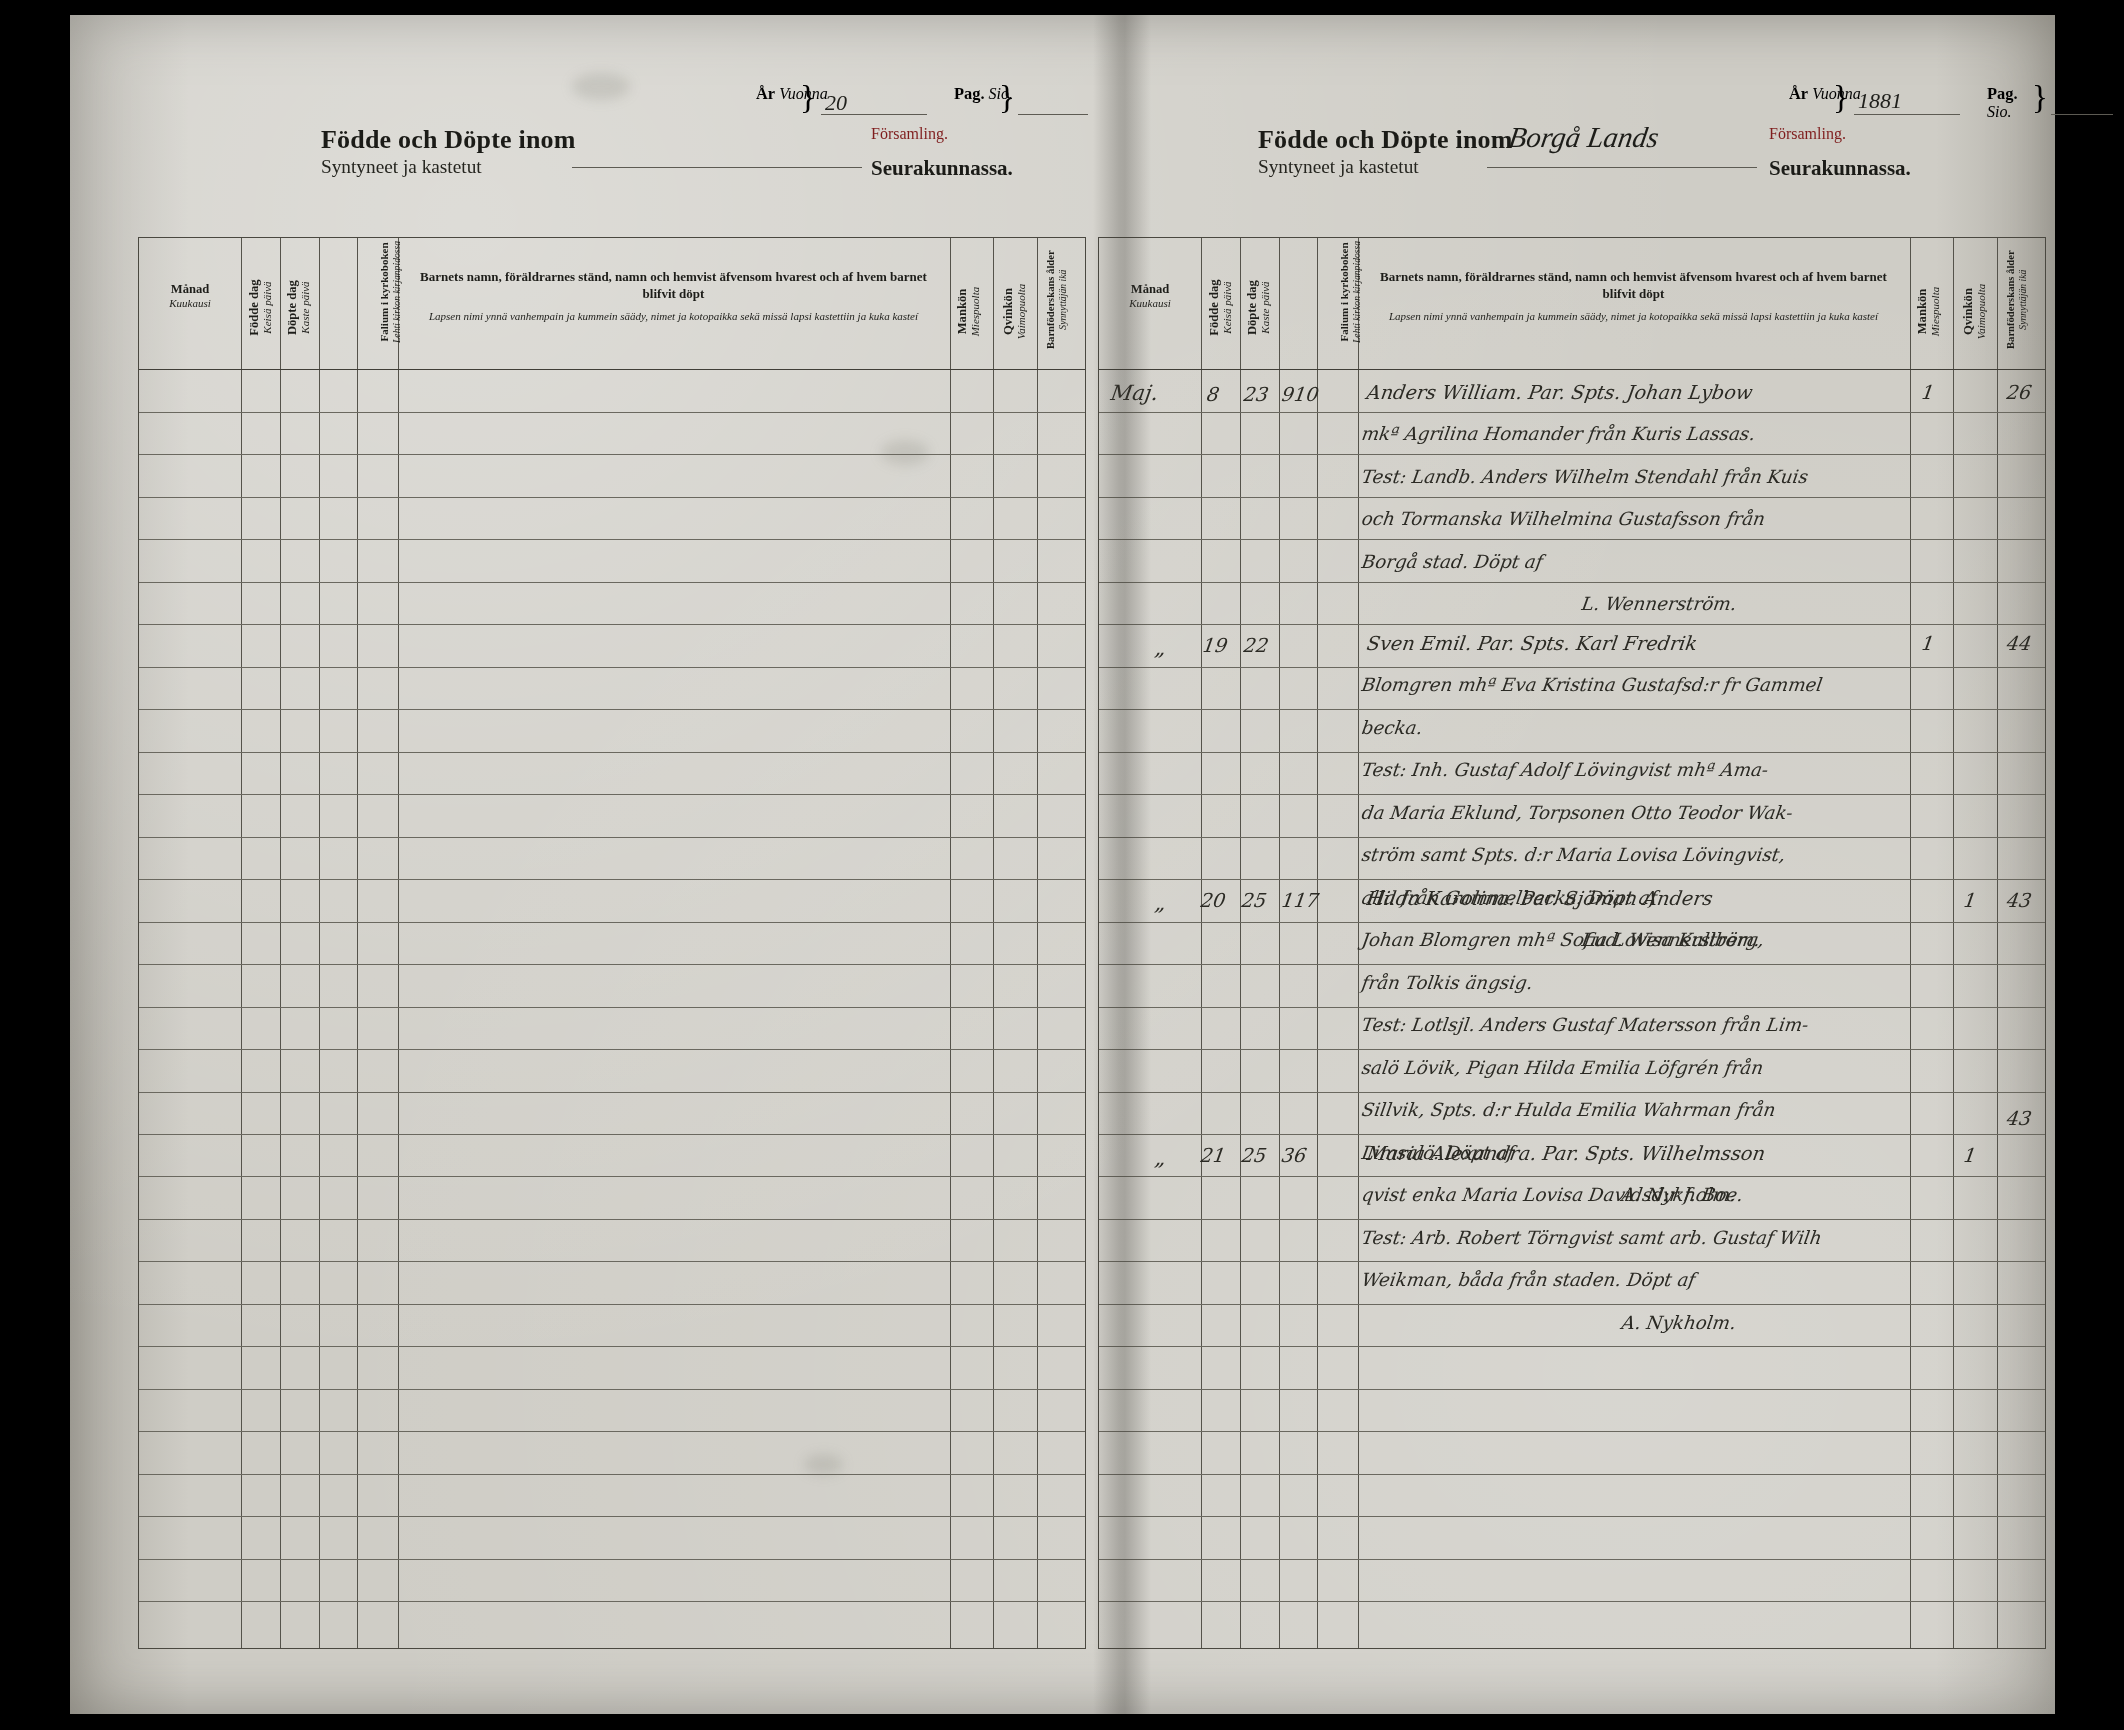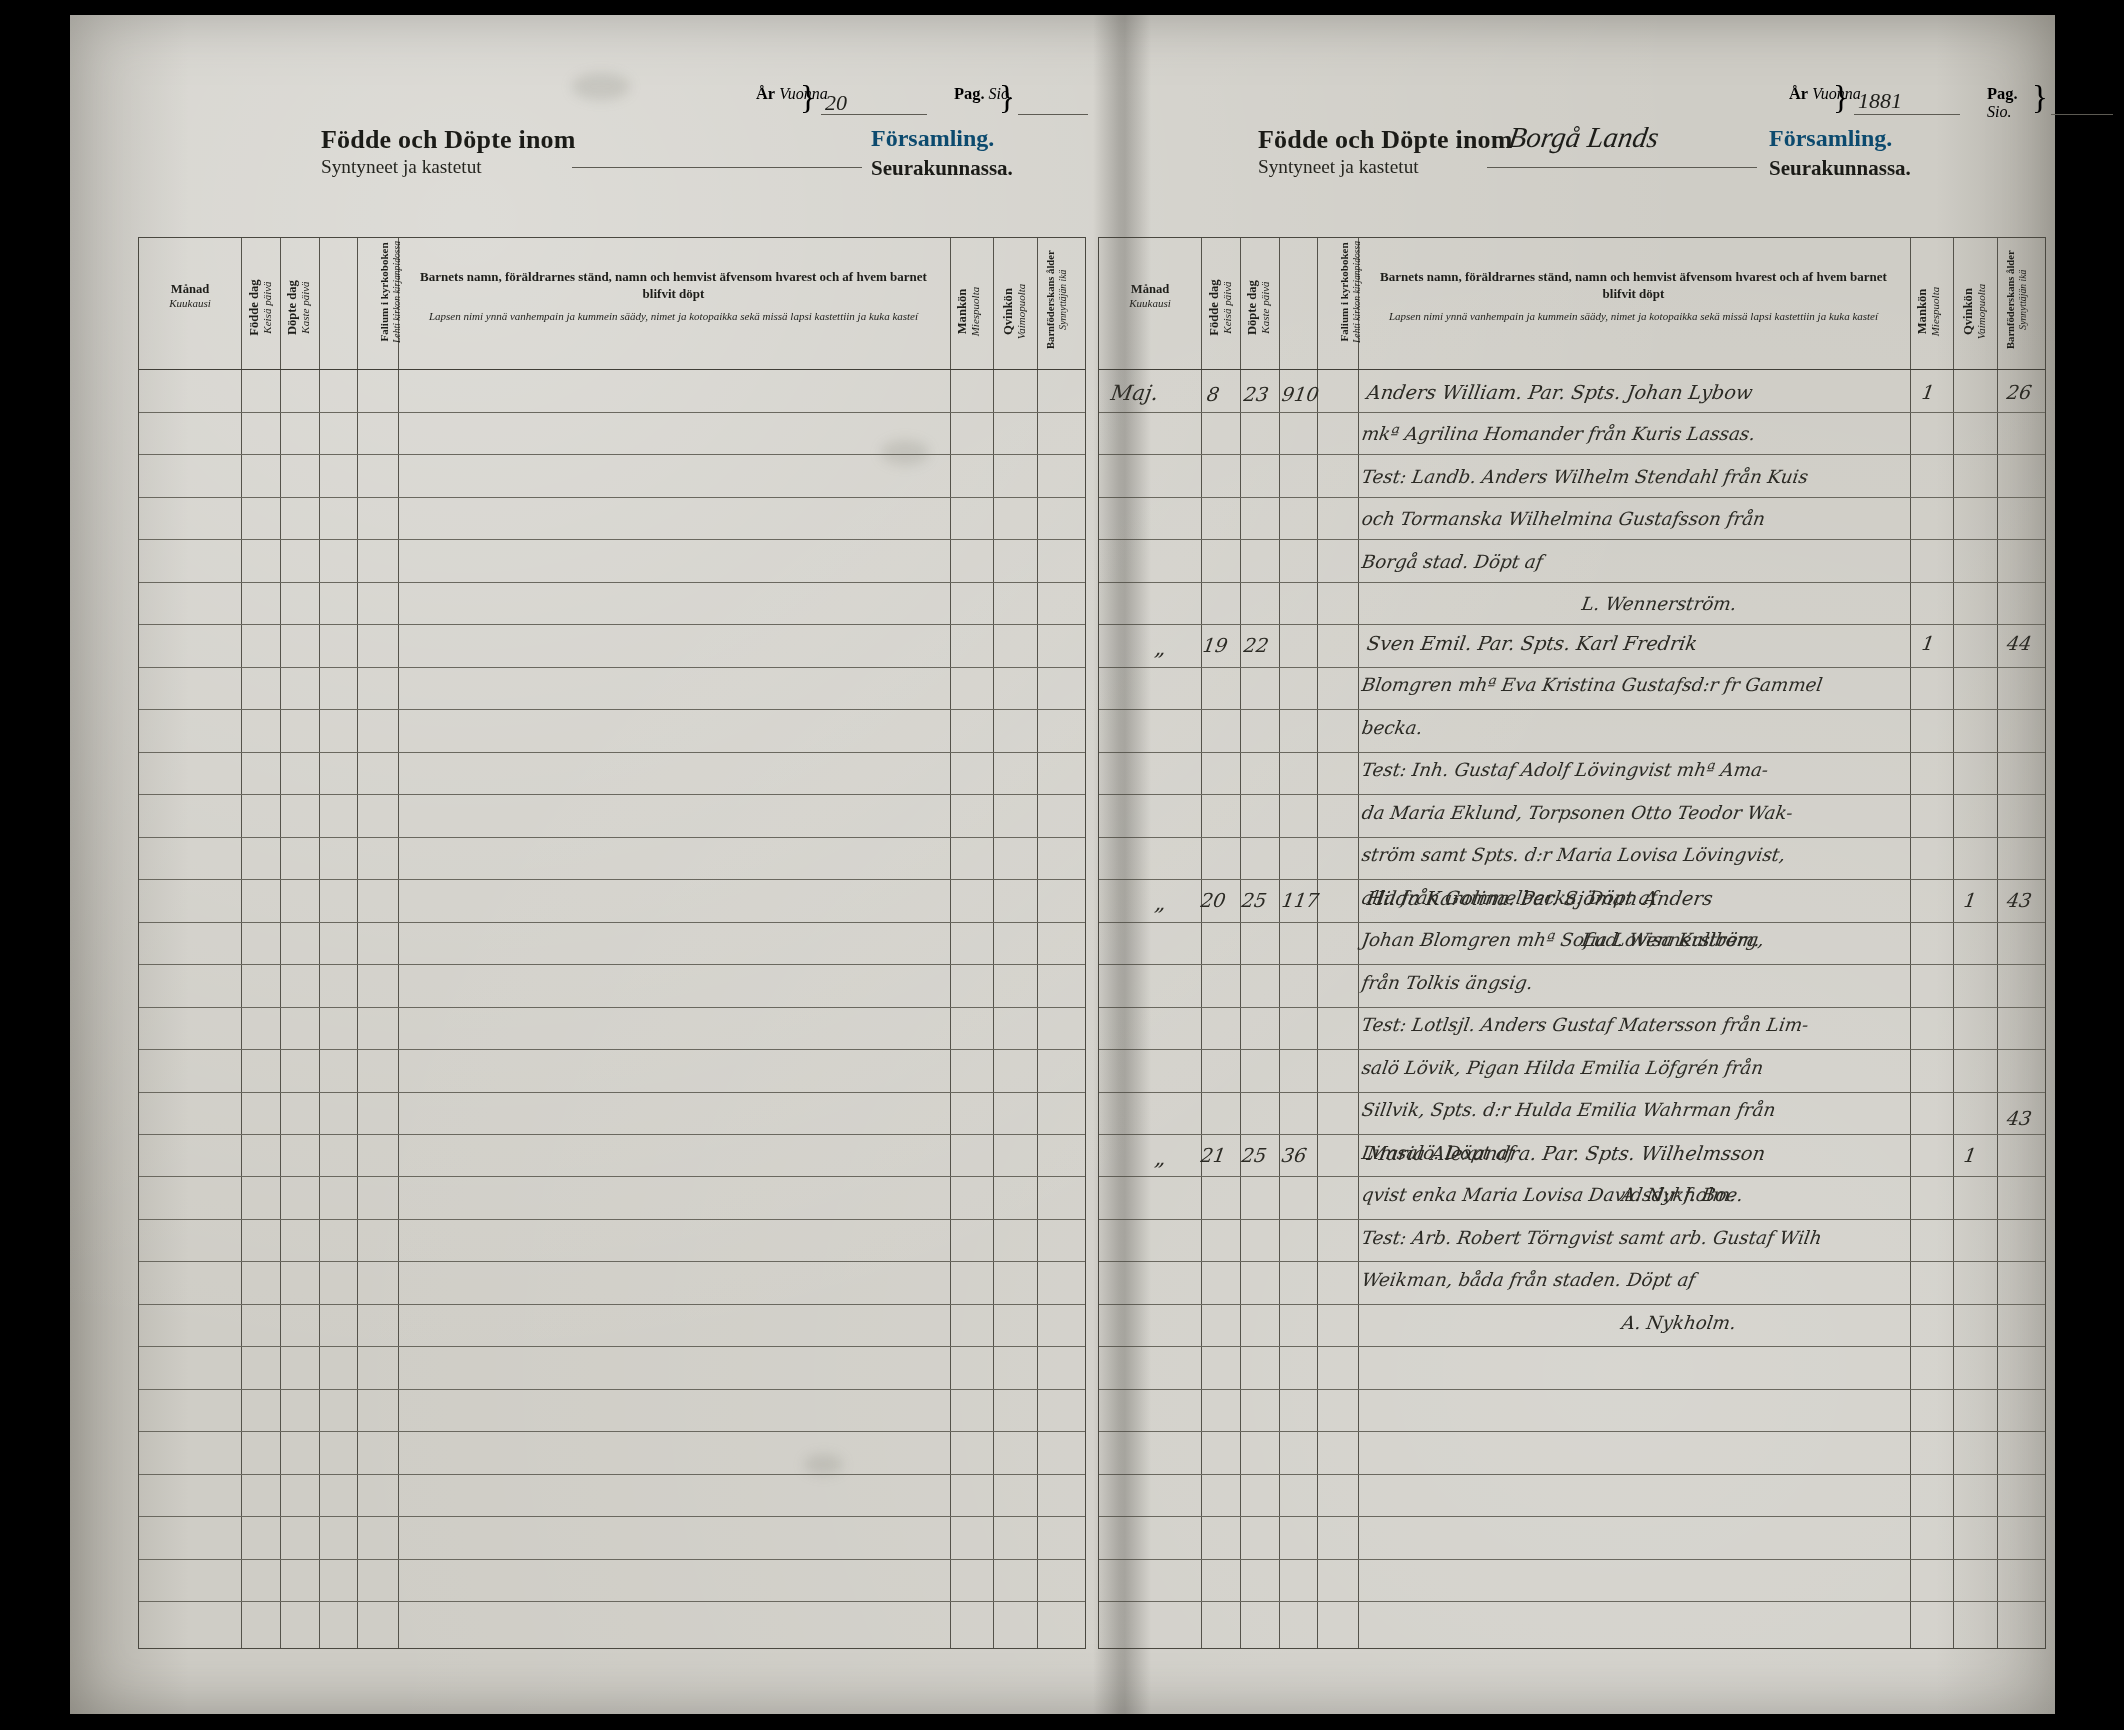"Församling." .t-sv2 { color: #0c4a6e -> #7f1d1d; font-size: 24px -> 16px; font-weight: bold -> normal }
